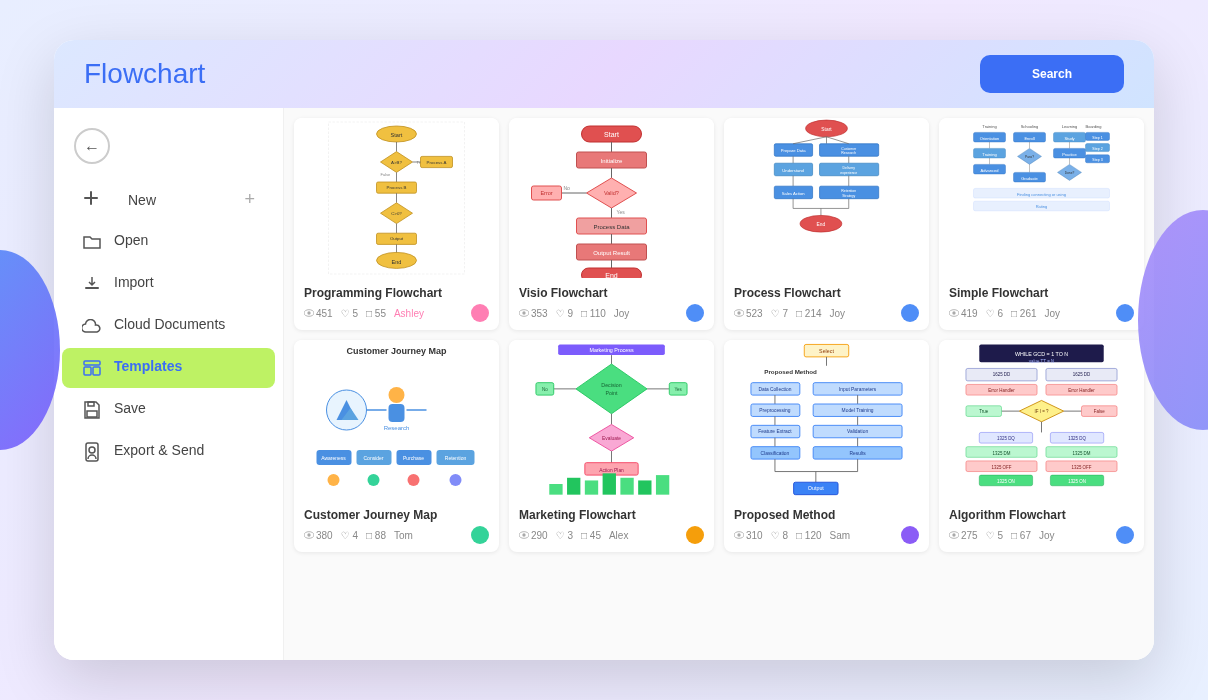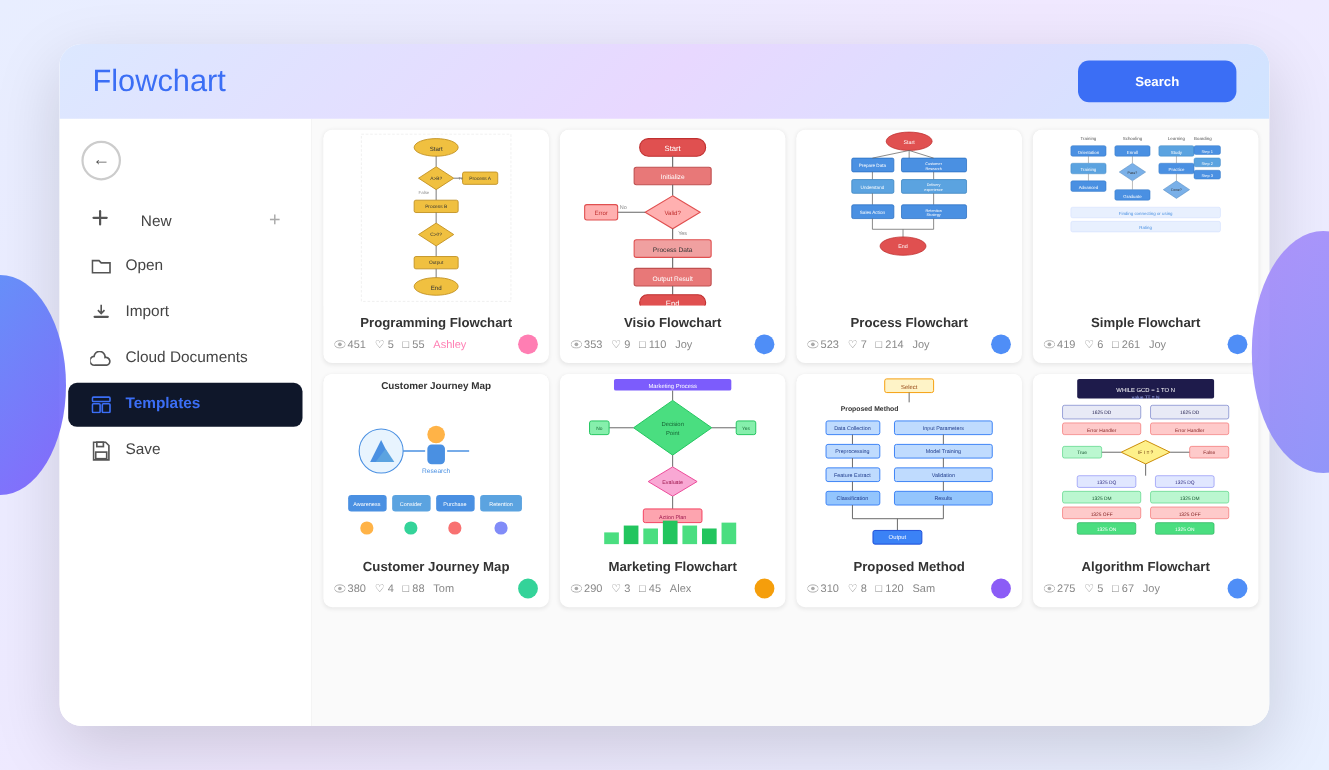"Programming Flowchart" .templates-grid { text-align: center -> none }
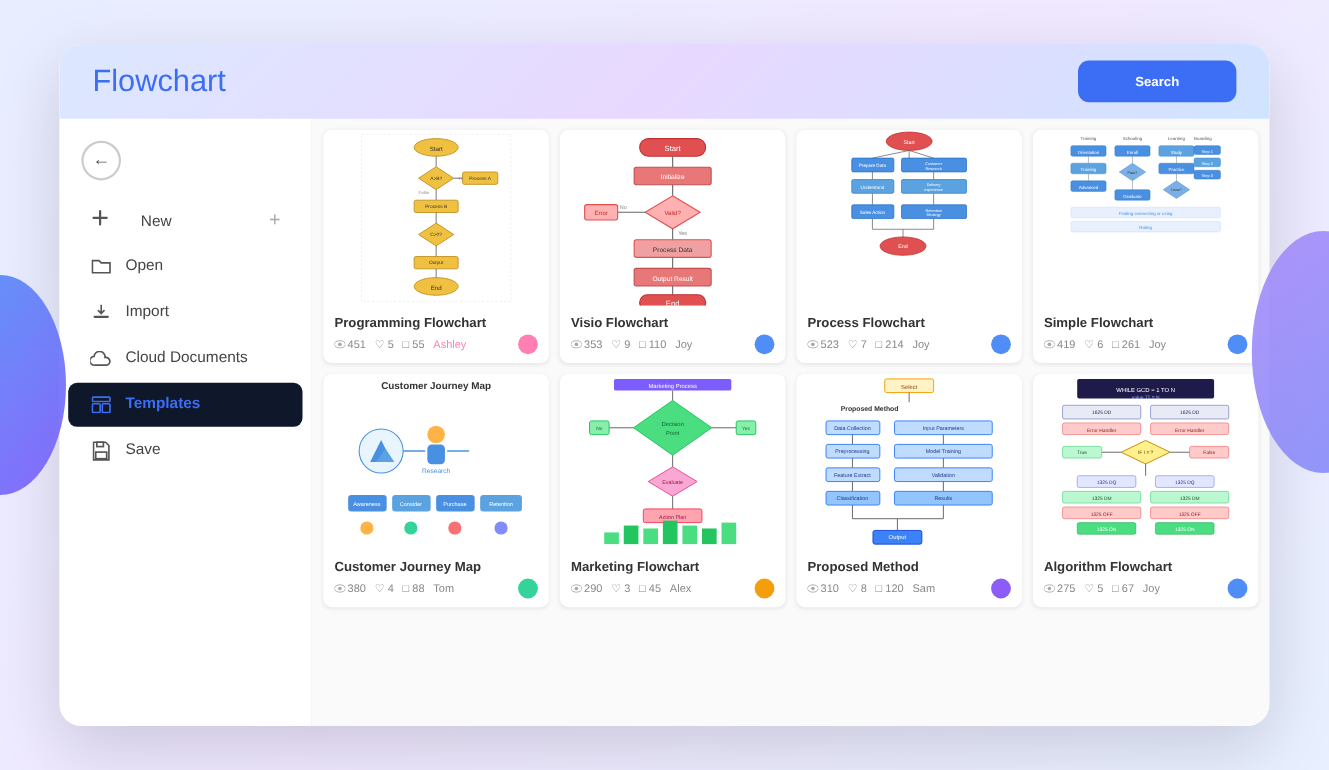"Templates" .sidebar-item.active { background: #0f172a -> #bef264 }
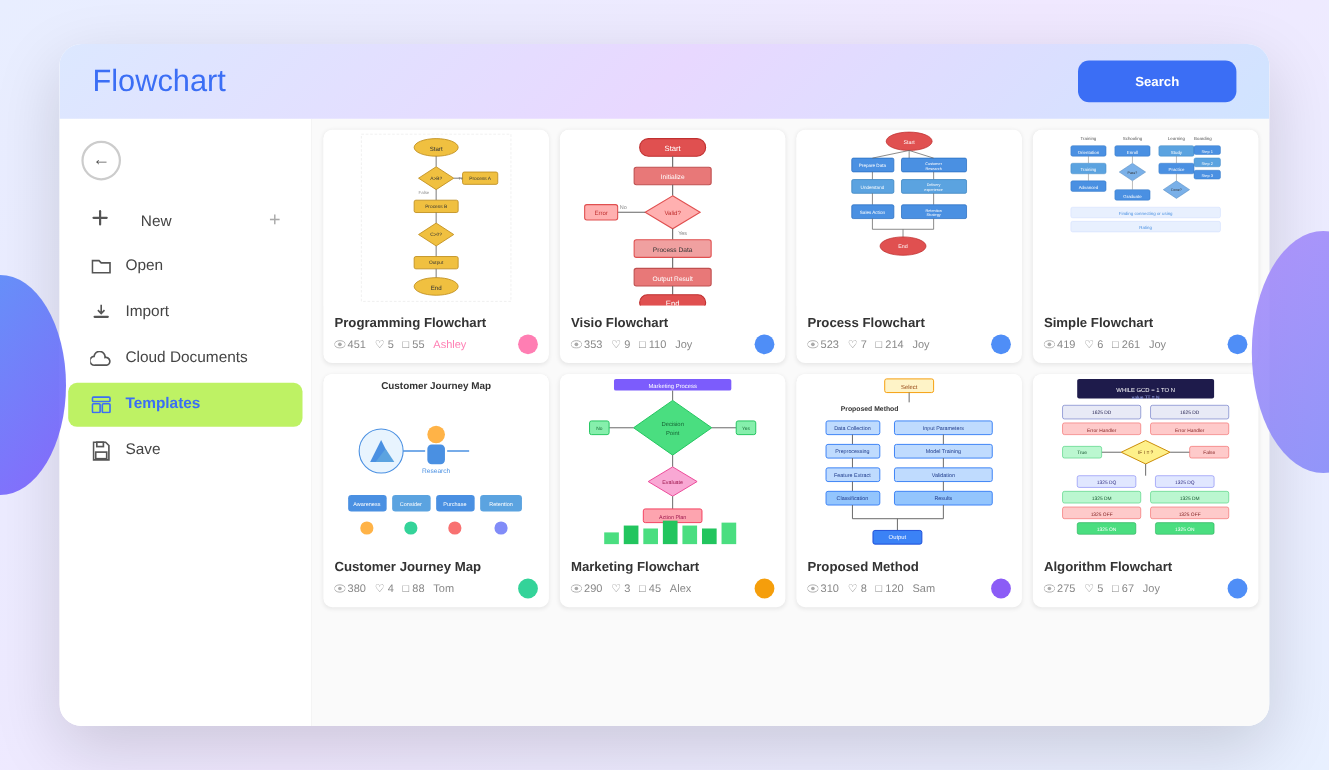"Export & Send" div.sidebar-item { html: none -> <div> <span> <svg> <rect></rect> <circle></circle> <path></path> </svg> </span> <span>Export &amp; Send</span> </div> }
